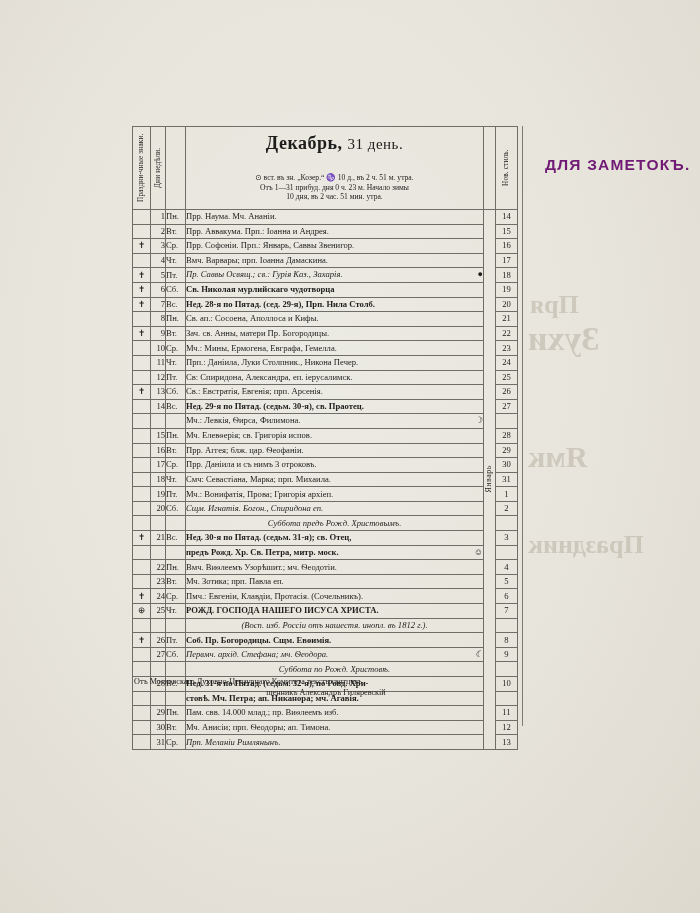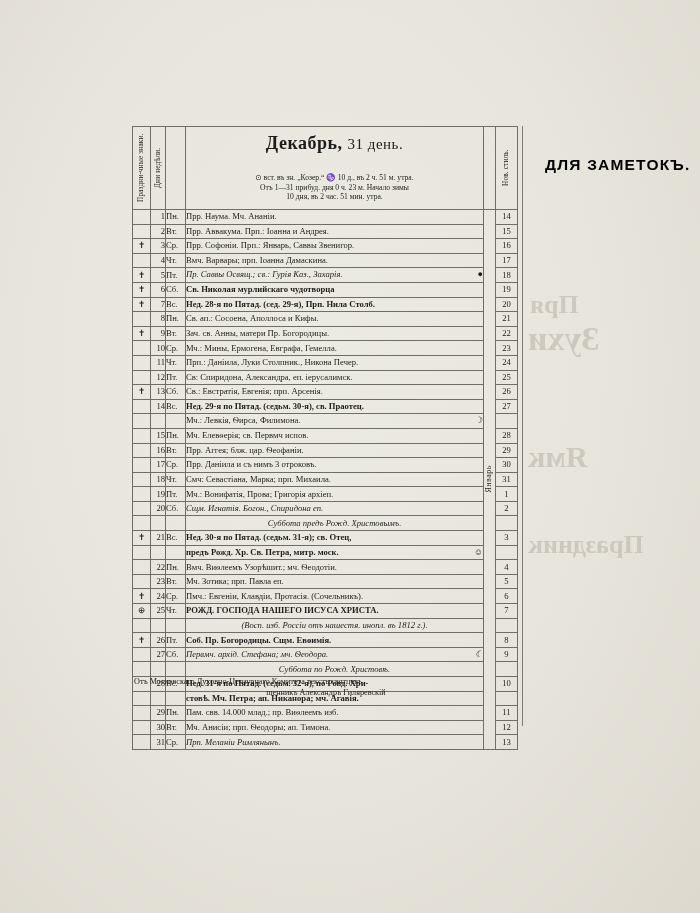"ДЛЯ ЗАМЕТОКЪ." .notes-title { color: #000000 -> #701a75 }
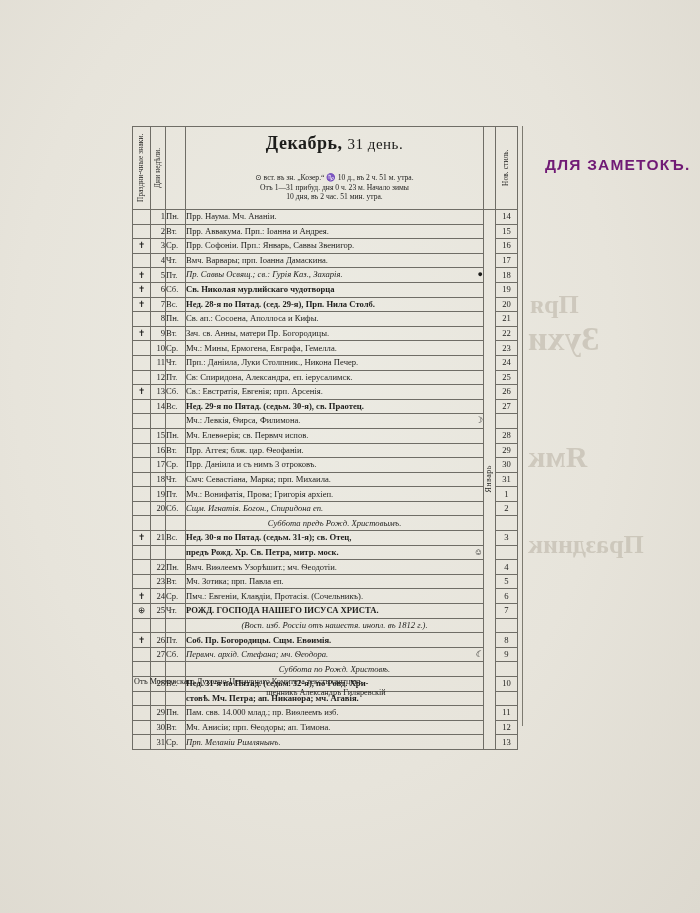"Мч. Елевѳерія; св. Первмч испов." td.c-text { text: Первмч -> Григорія }
